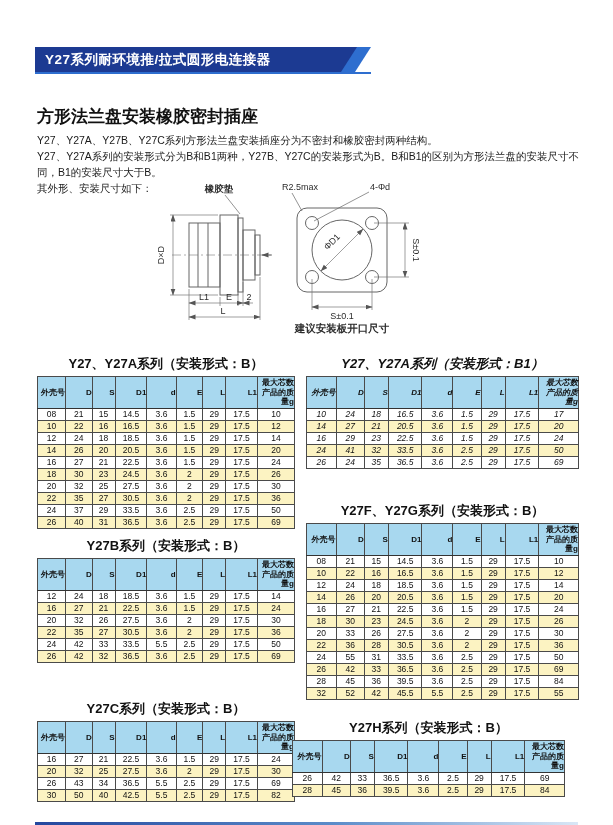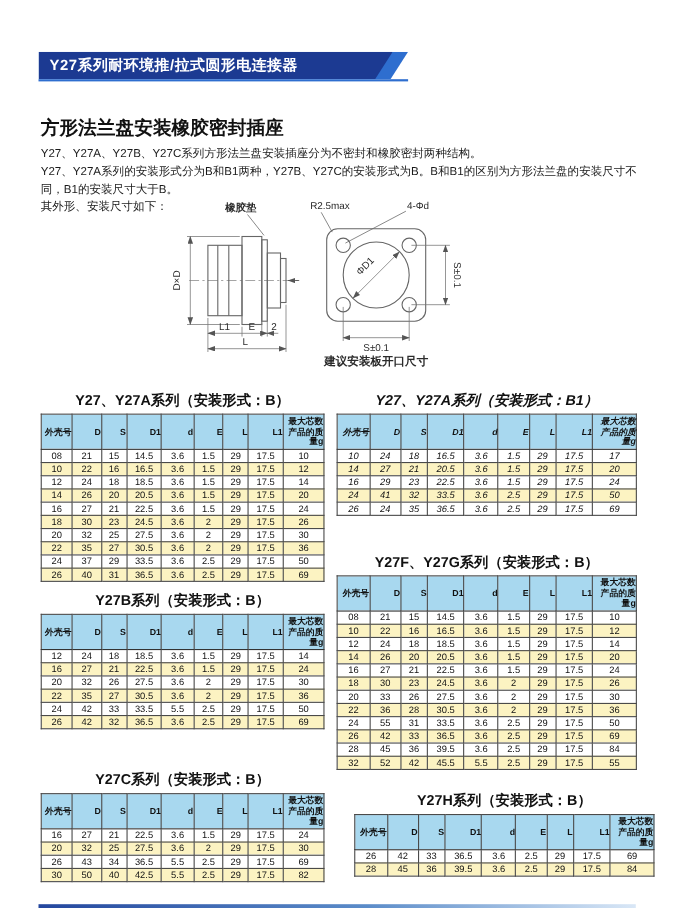"Y27H系列（安装形式：B）" #t6 { left: 322px -> 292px }
